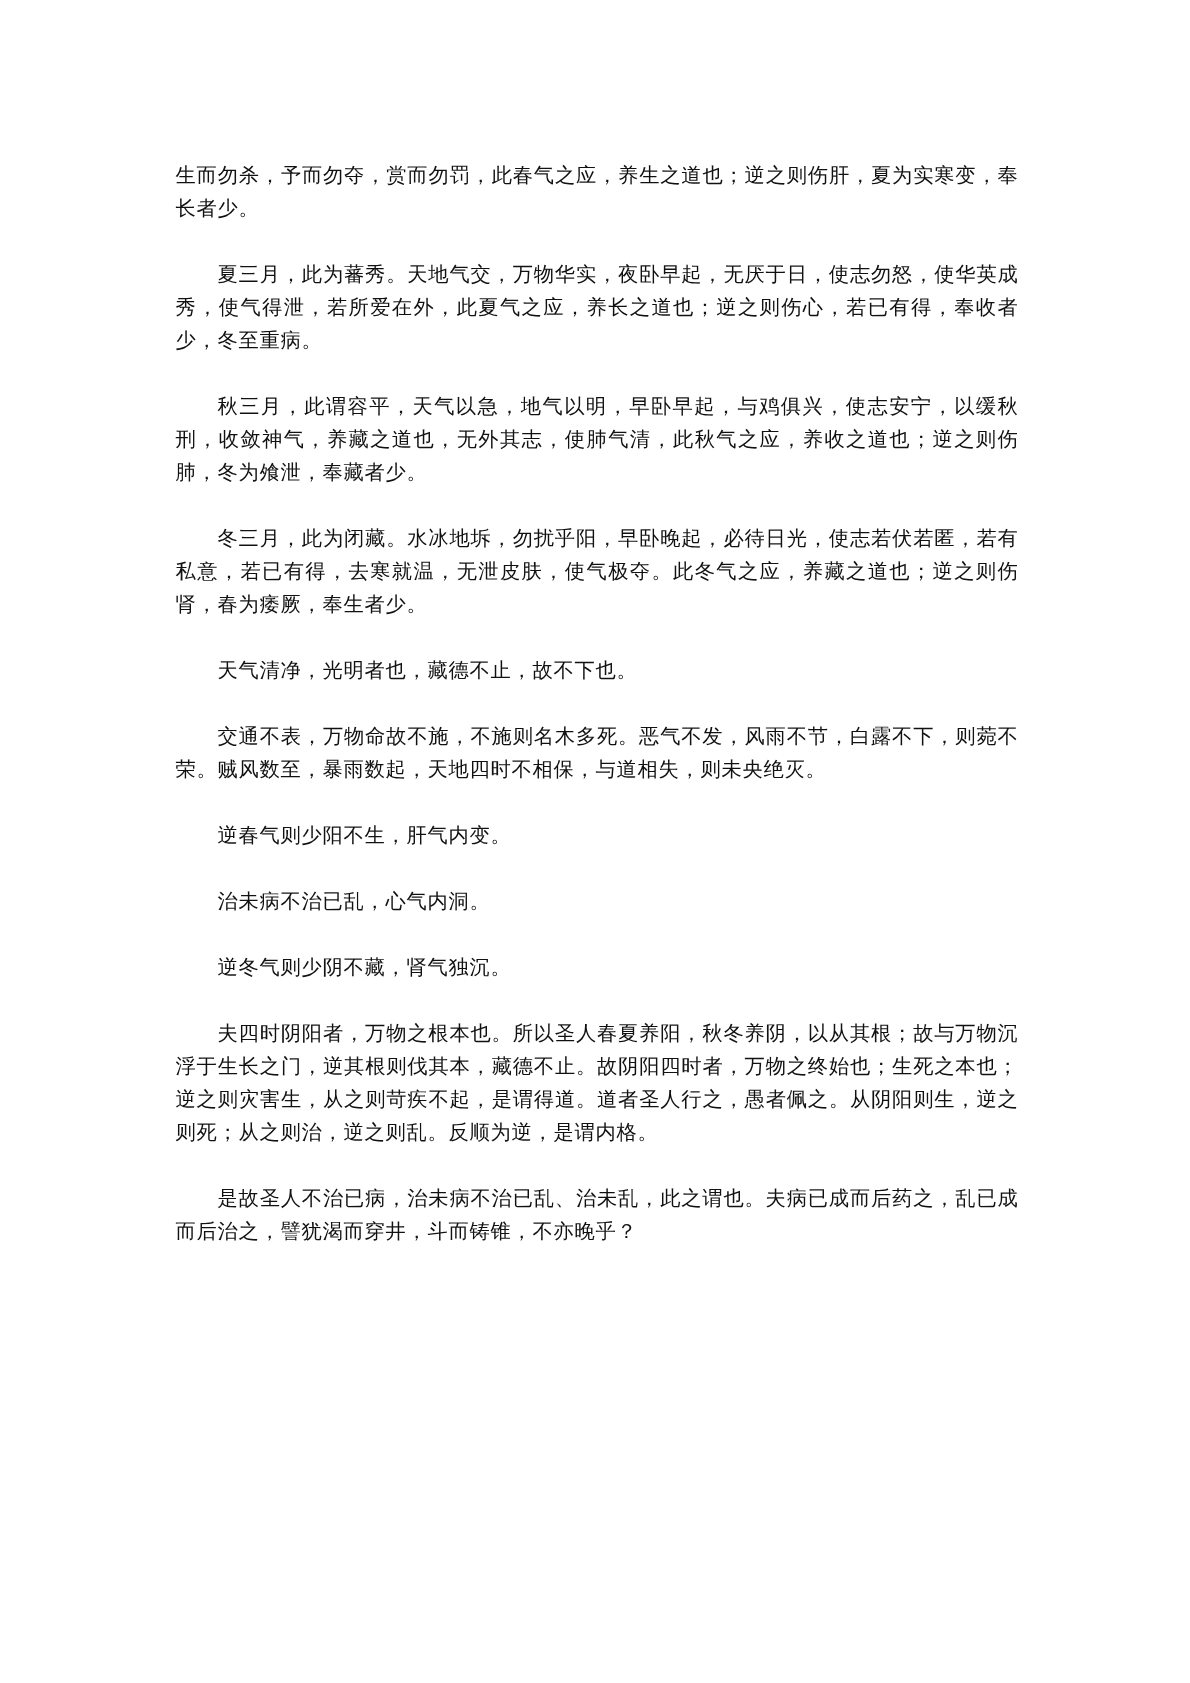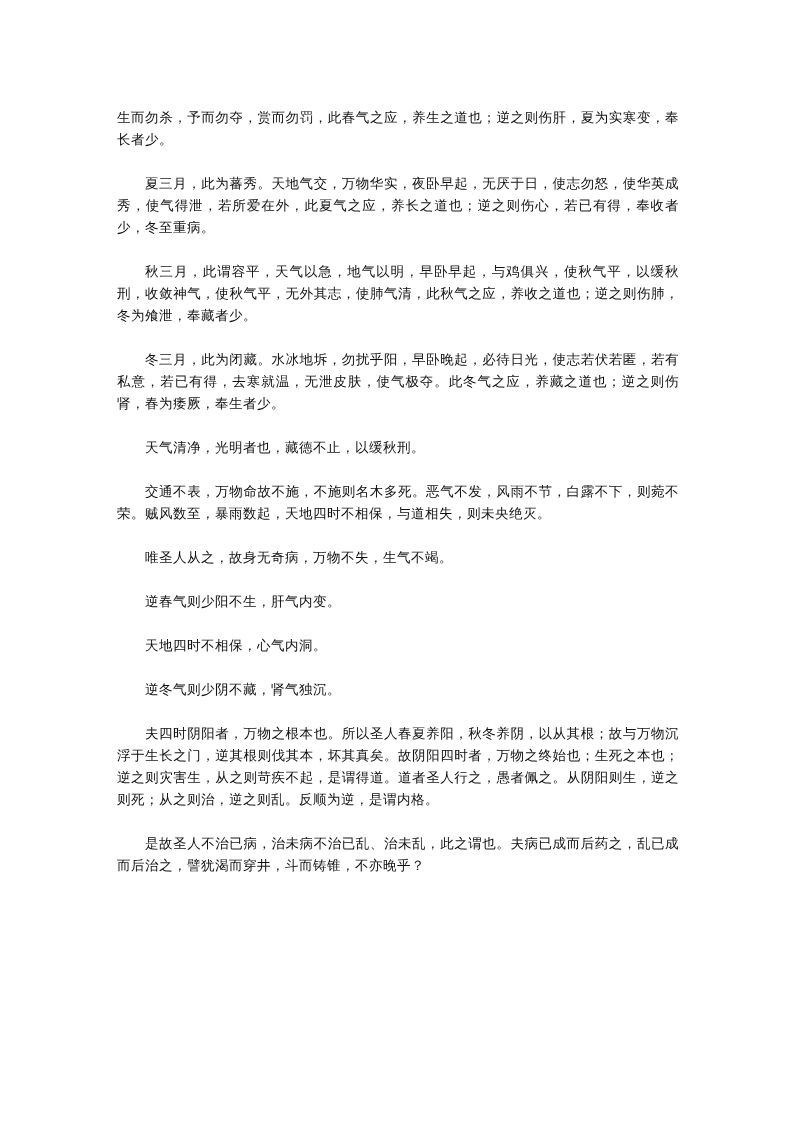"秋三月，此谓容平，天气以急，地气以明，早卧早起，与鸡俱兴，使秋气平，以缓秋刑，收" p.para { text: 秋气平，以缓秋刑，收敛神气，使秋气平 -> 志安宁，以缓秋刑，收敛神气，养藏之道也 }
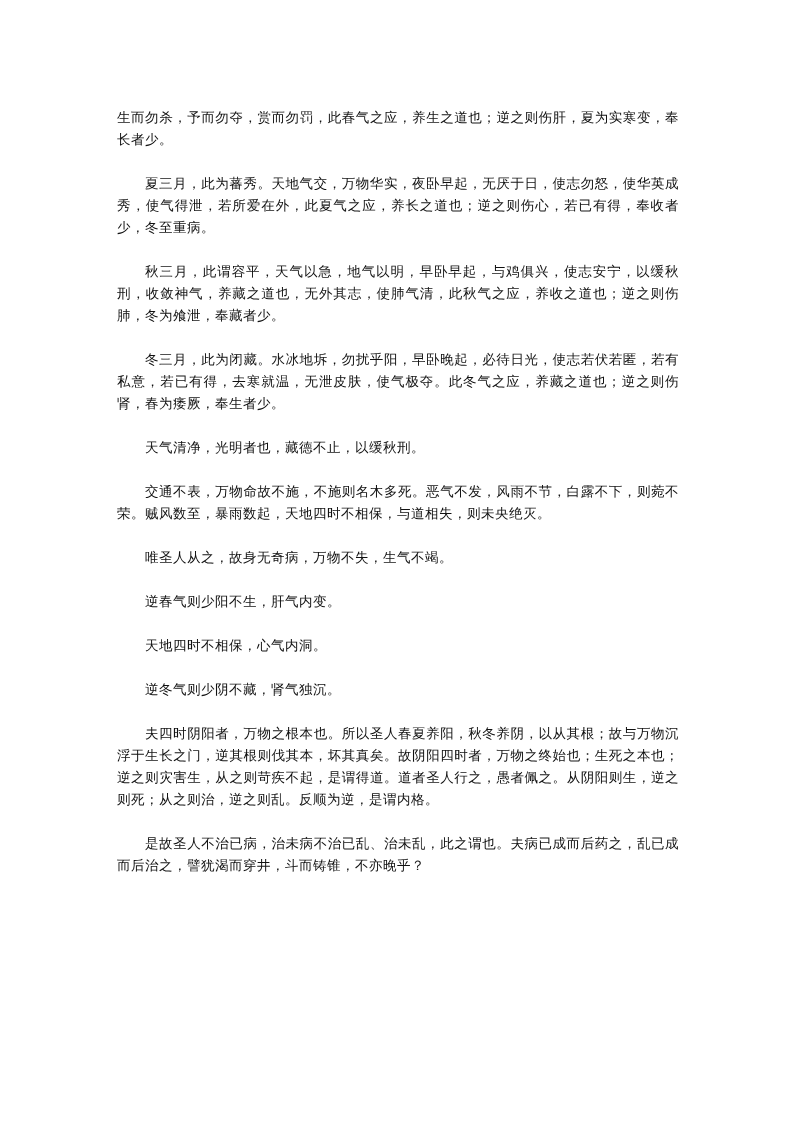"天气清净，光明者也，藏德不止，以缓秋刑。" p.para { text: 以缓秋刑 -> 故不下也 }
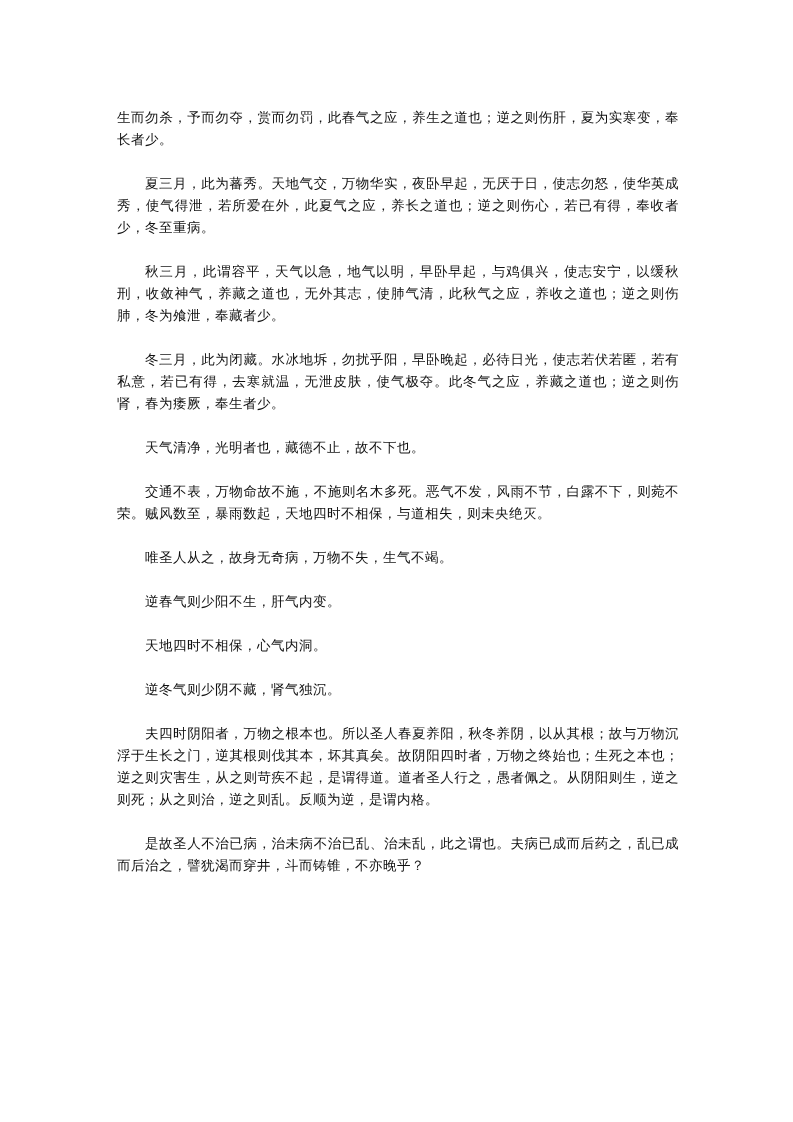"唯圣人从之，故身无奇病，万物不失，生气不竭。" p.para { html: <p>唯圣人从之，故身无奇病，万物不失，生气不竭。</p> -> none }
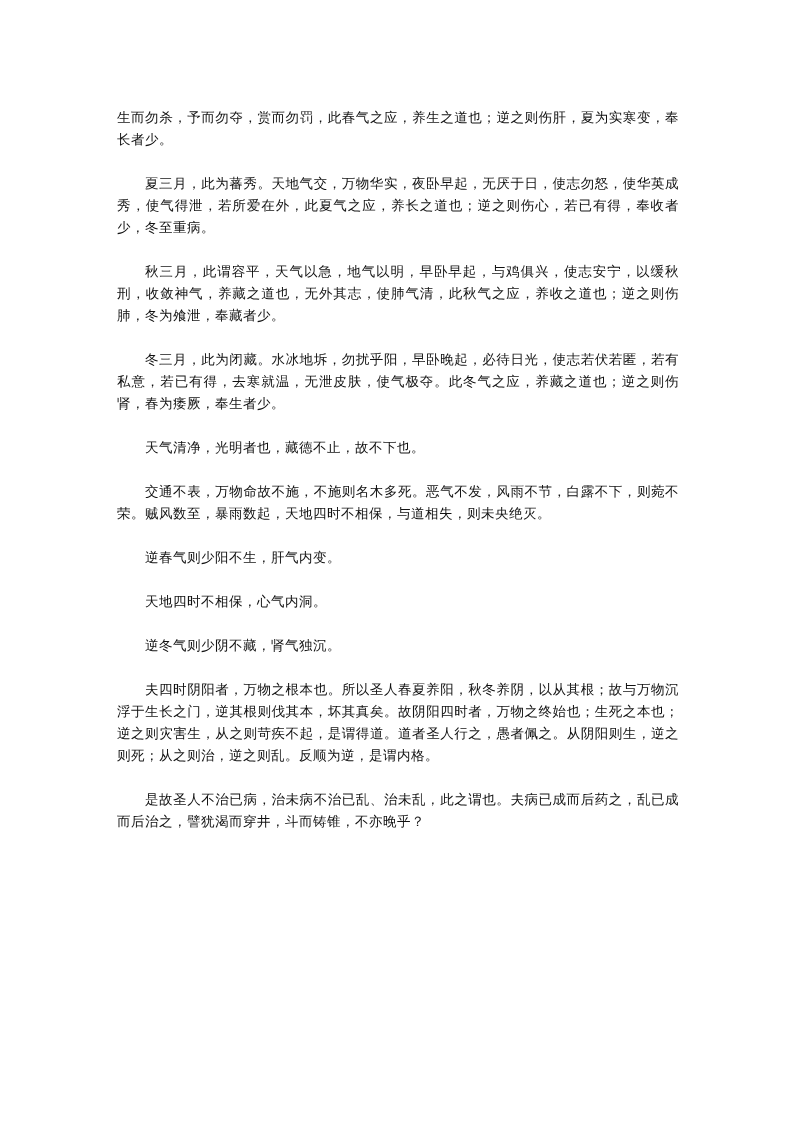"天地四时不相保，心气内洞。" p.para { text: 天地四时不相保 -> 治未病不治已乱 }
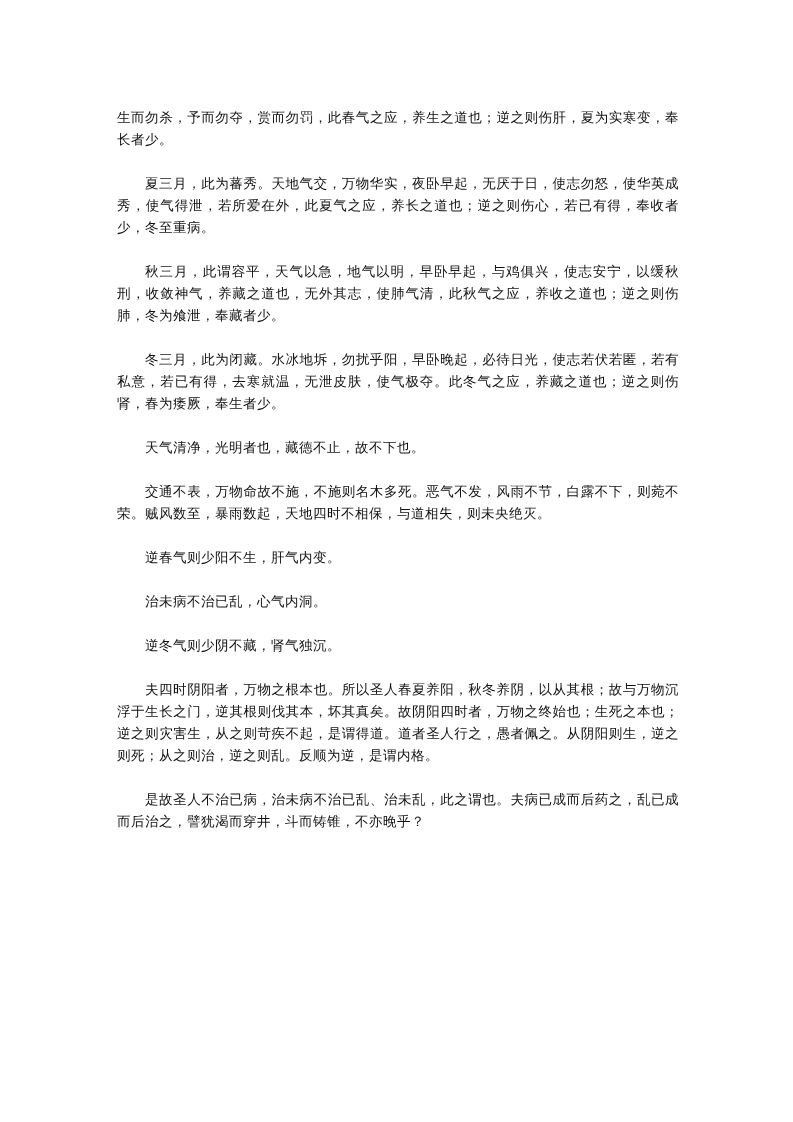"夫四时阴阳者，万物之根本也。所以圣人春夏养阳，秋冬养阴，以从其根；故与万物沉浮于" p.para { text: 坏其真矣 -> 藏德不止 }
